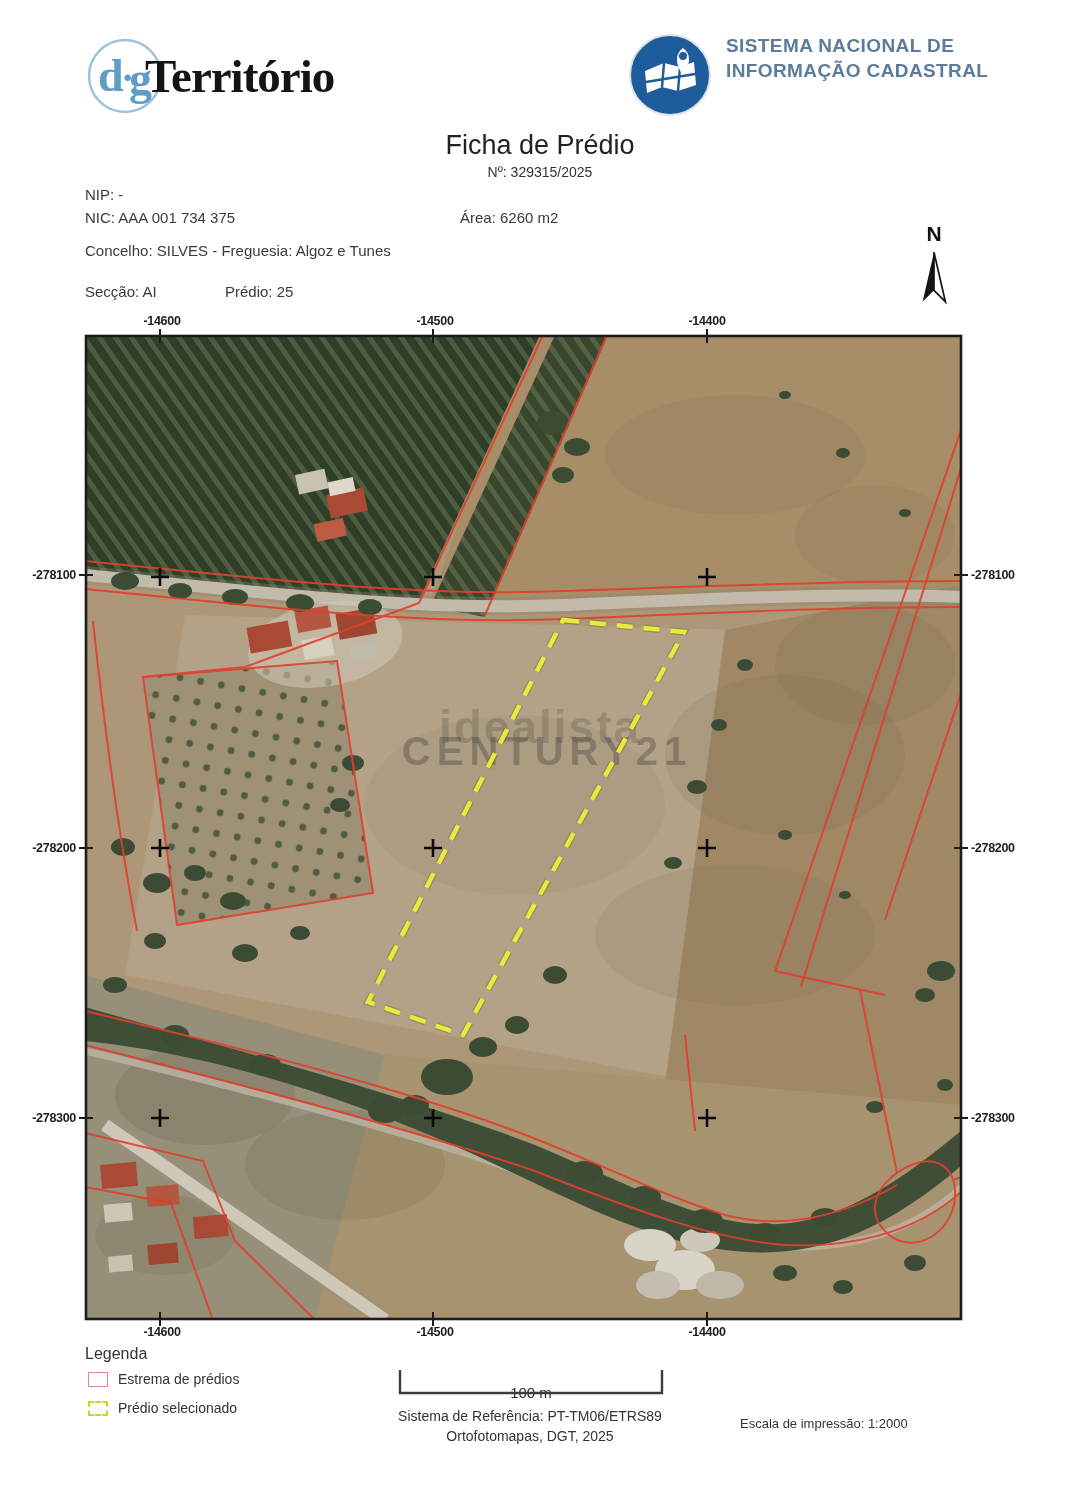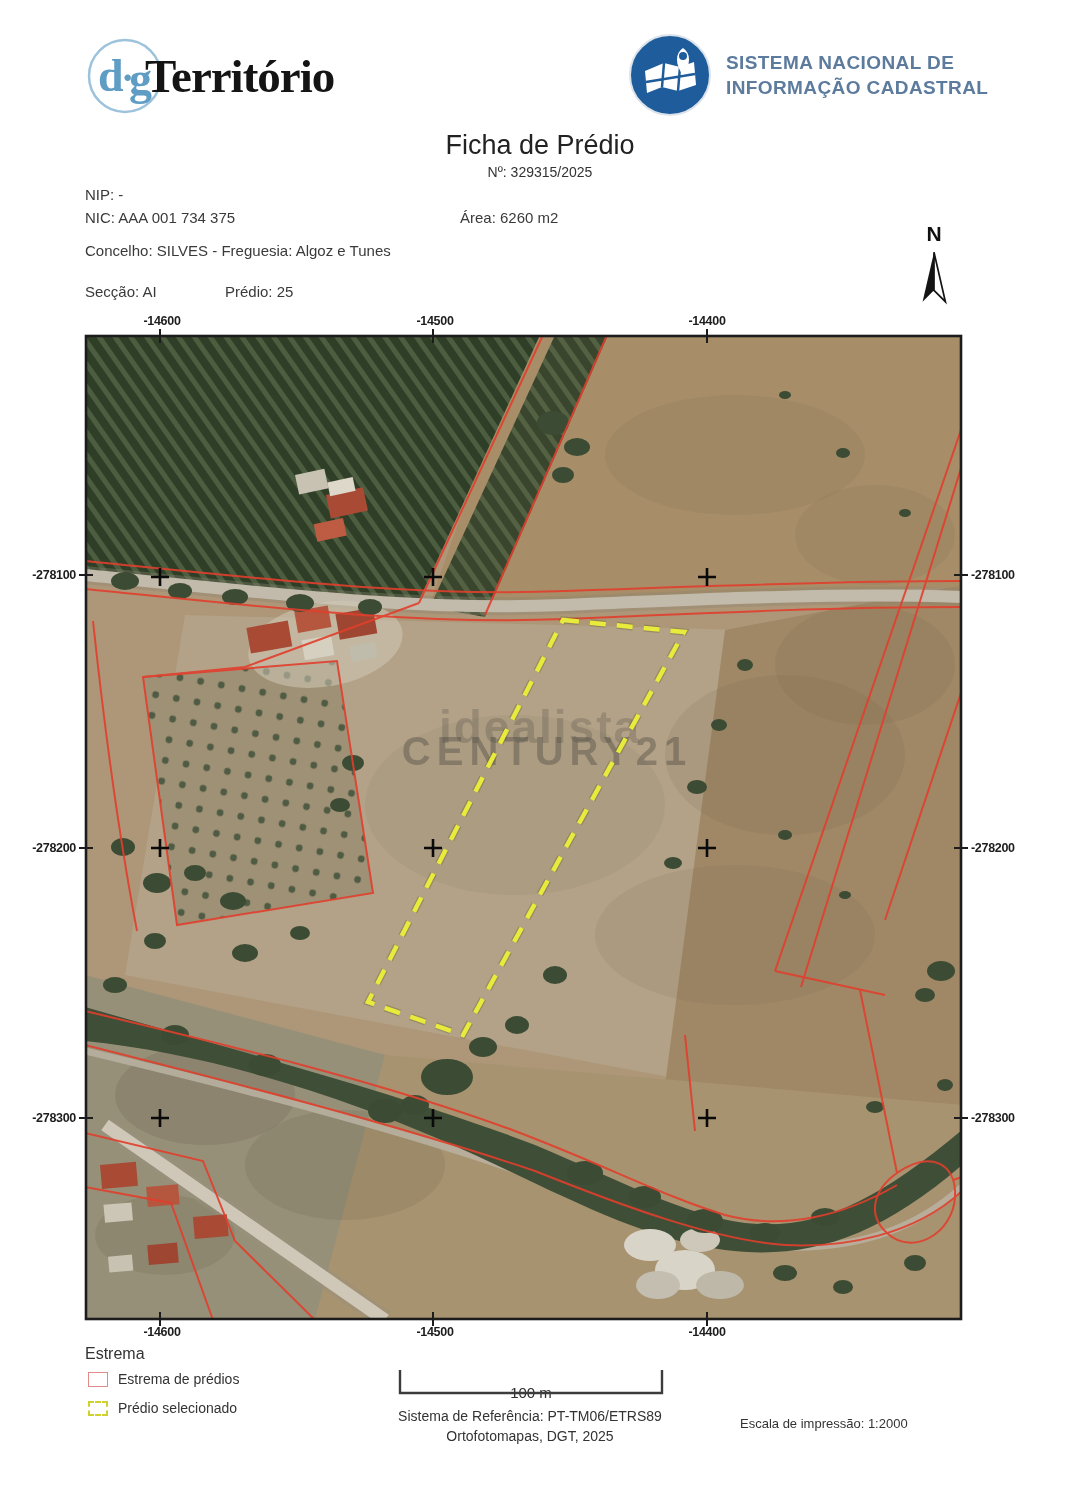"SISTEMA NACIONAL DE" .snic { align-items: center -> none }
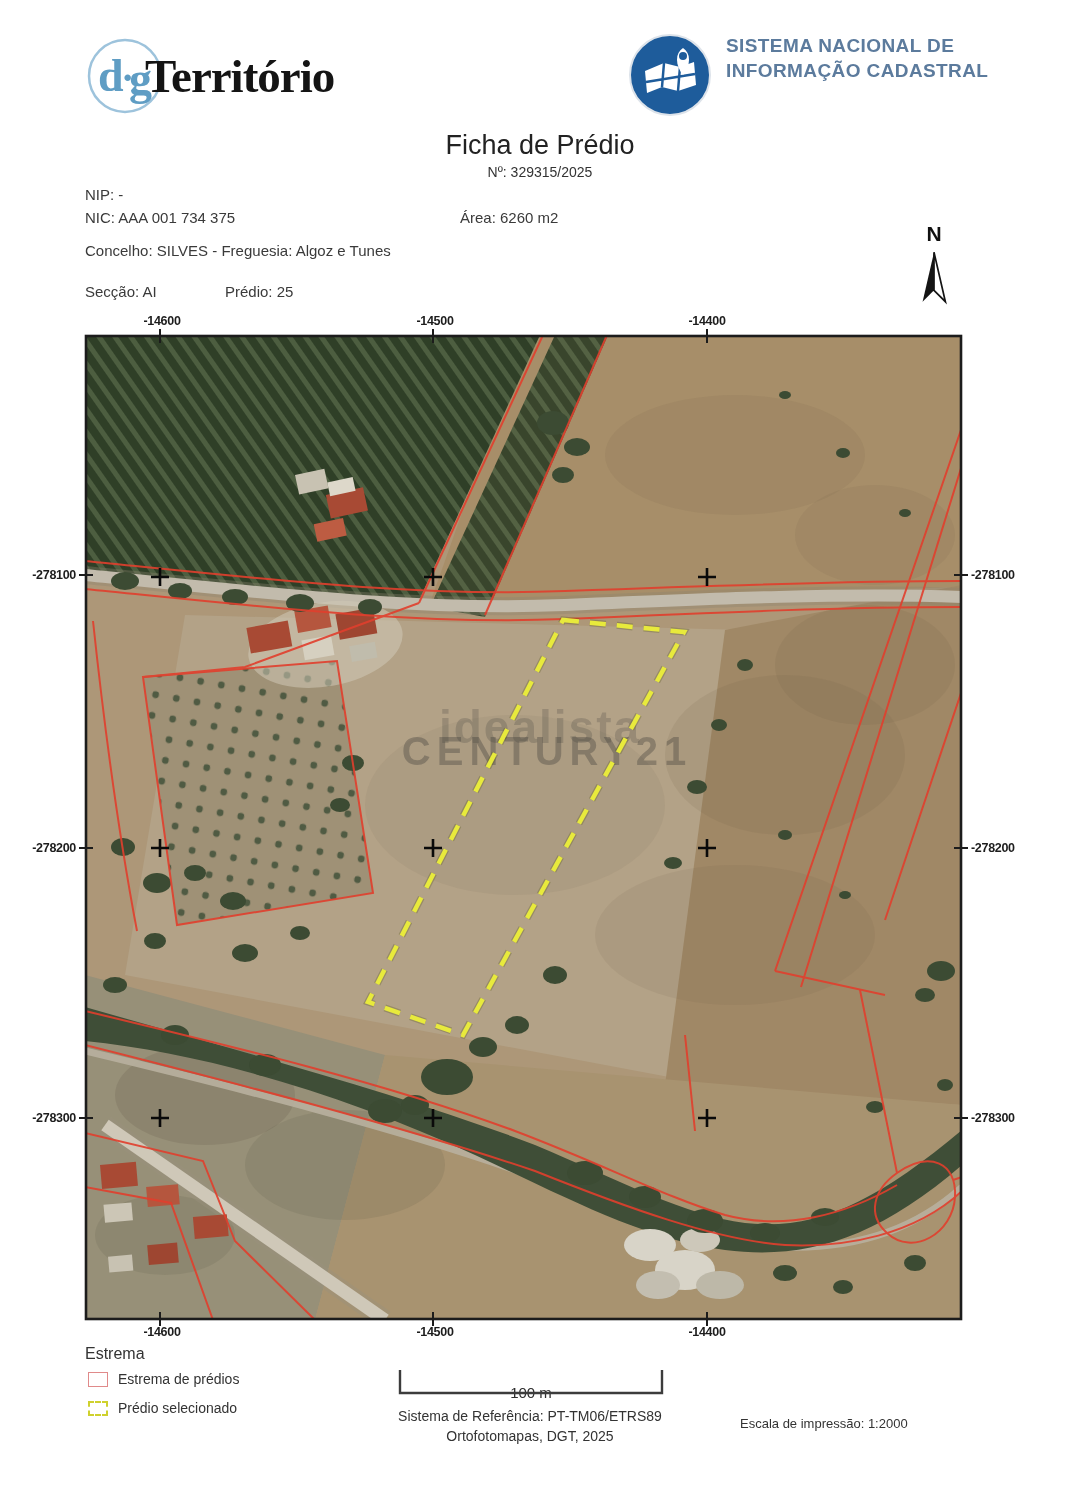"Estrema" div.legend-title { text: Estrema -> Legenda }
